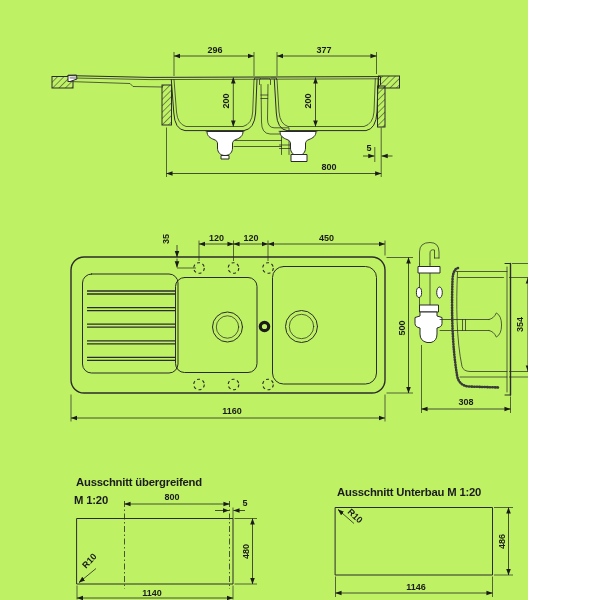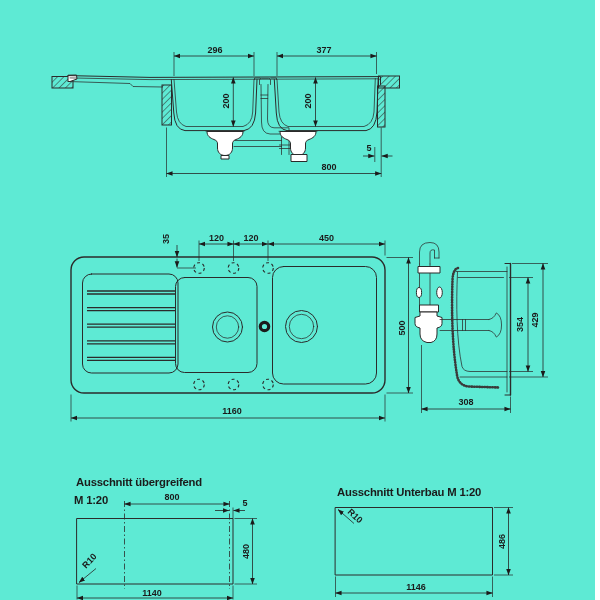"296" .page { background: #5eead4 -> #bef264; width: 595px -> 528px }
